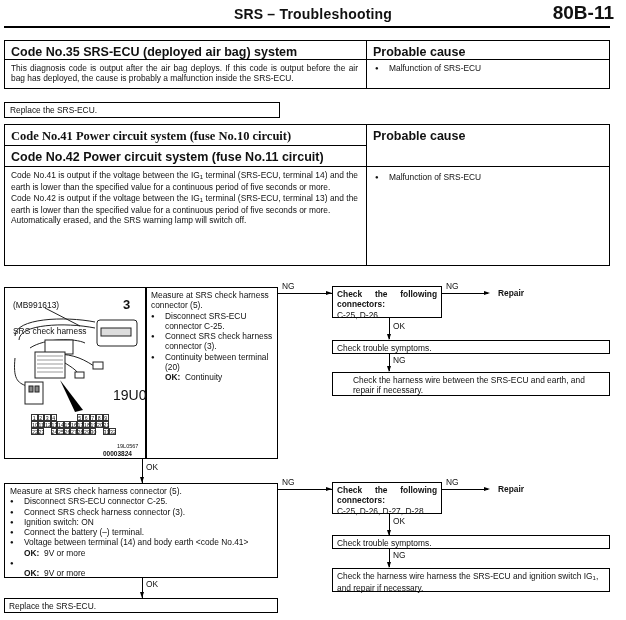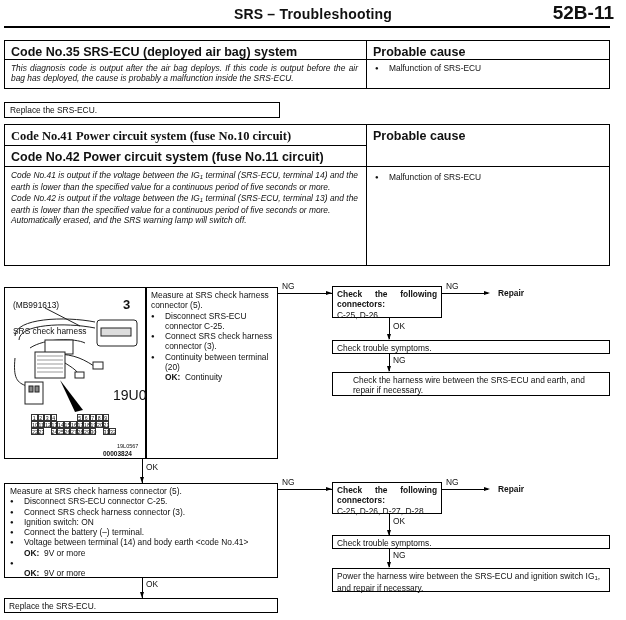"52B-11" div.abs { text: 52B-11 -> 80B-11 }
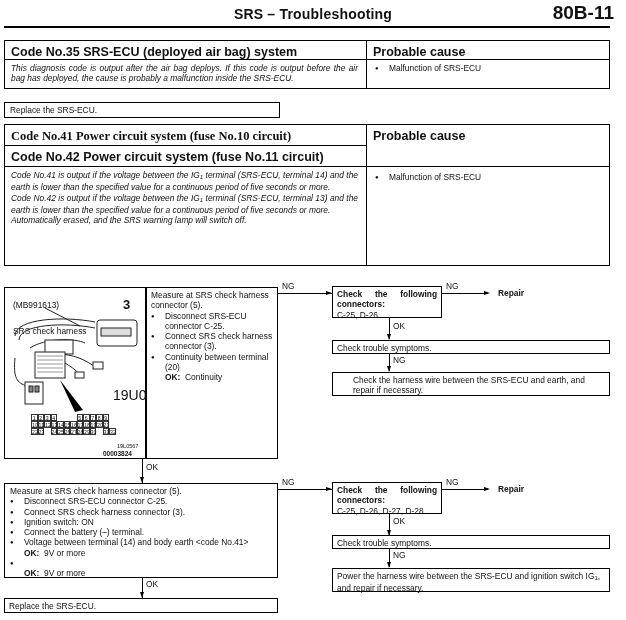"This diagnosis code is output" .td { font-style: italic -> none }
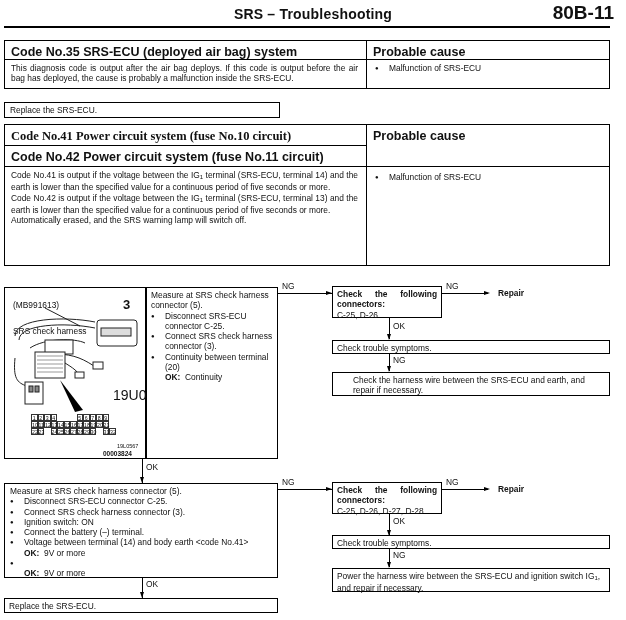"Power the harness wire between" span { text: Power the harness wire between -> Check the harness wire harness }
